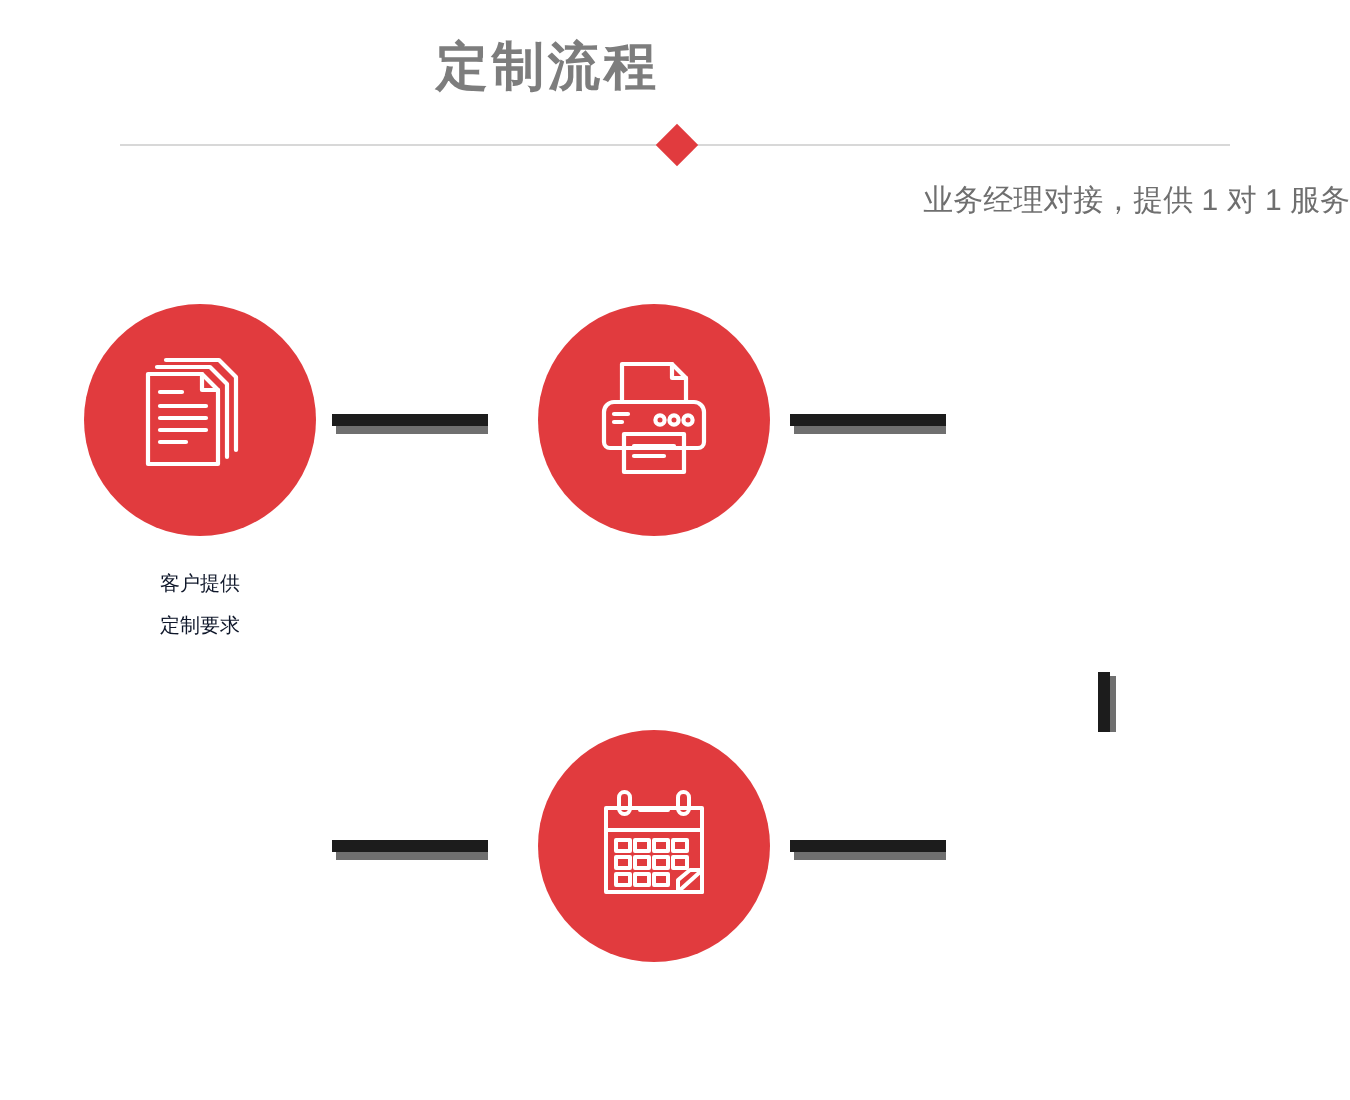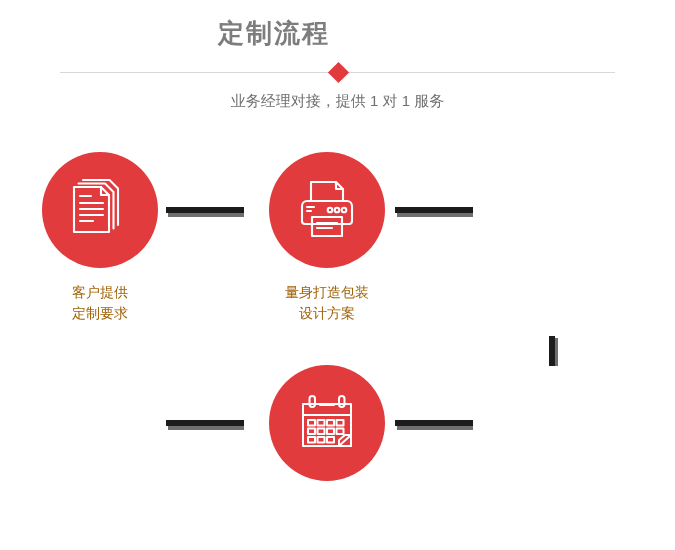"业务经理对接，提供 1 对 1 服务" .subtitle { text-align: center -> right }
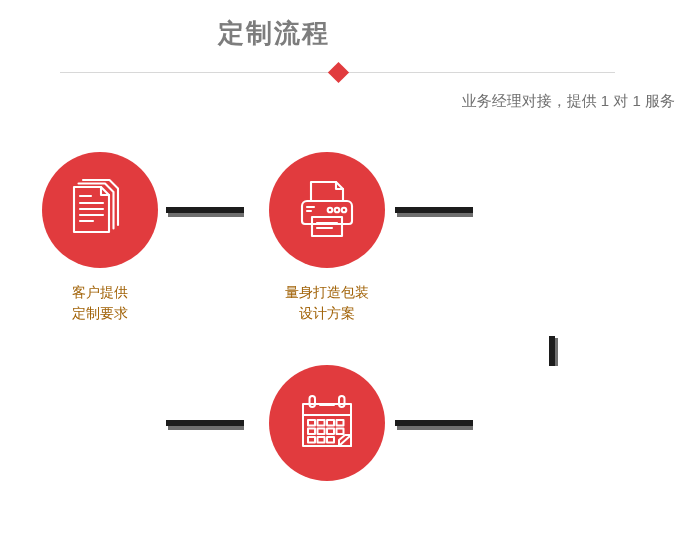"客户提供" .step-label { color: #a16207 -> #0f172a; font-size: 14px -> 10px }
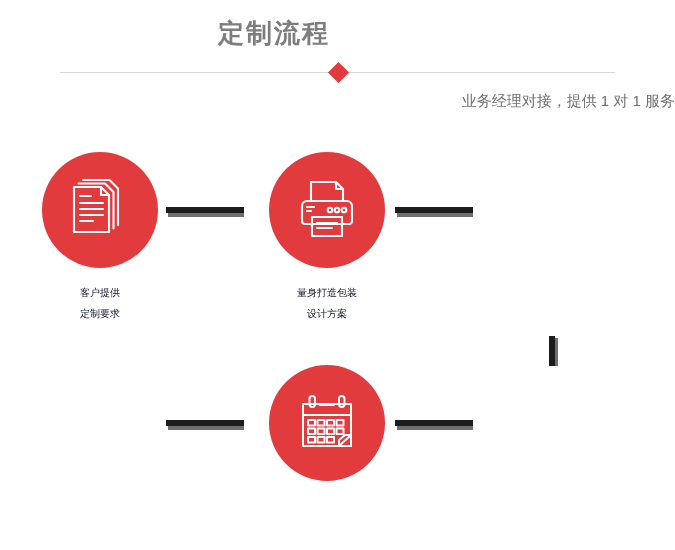"量身打造包装" div.step-label { html: <div>量身打造包装 设计方案</div> -> none }
